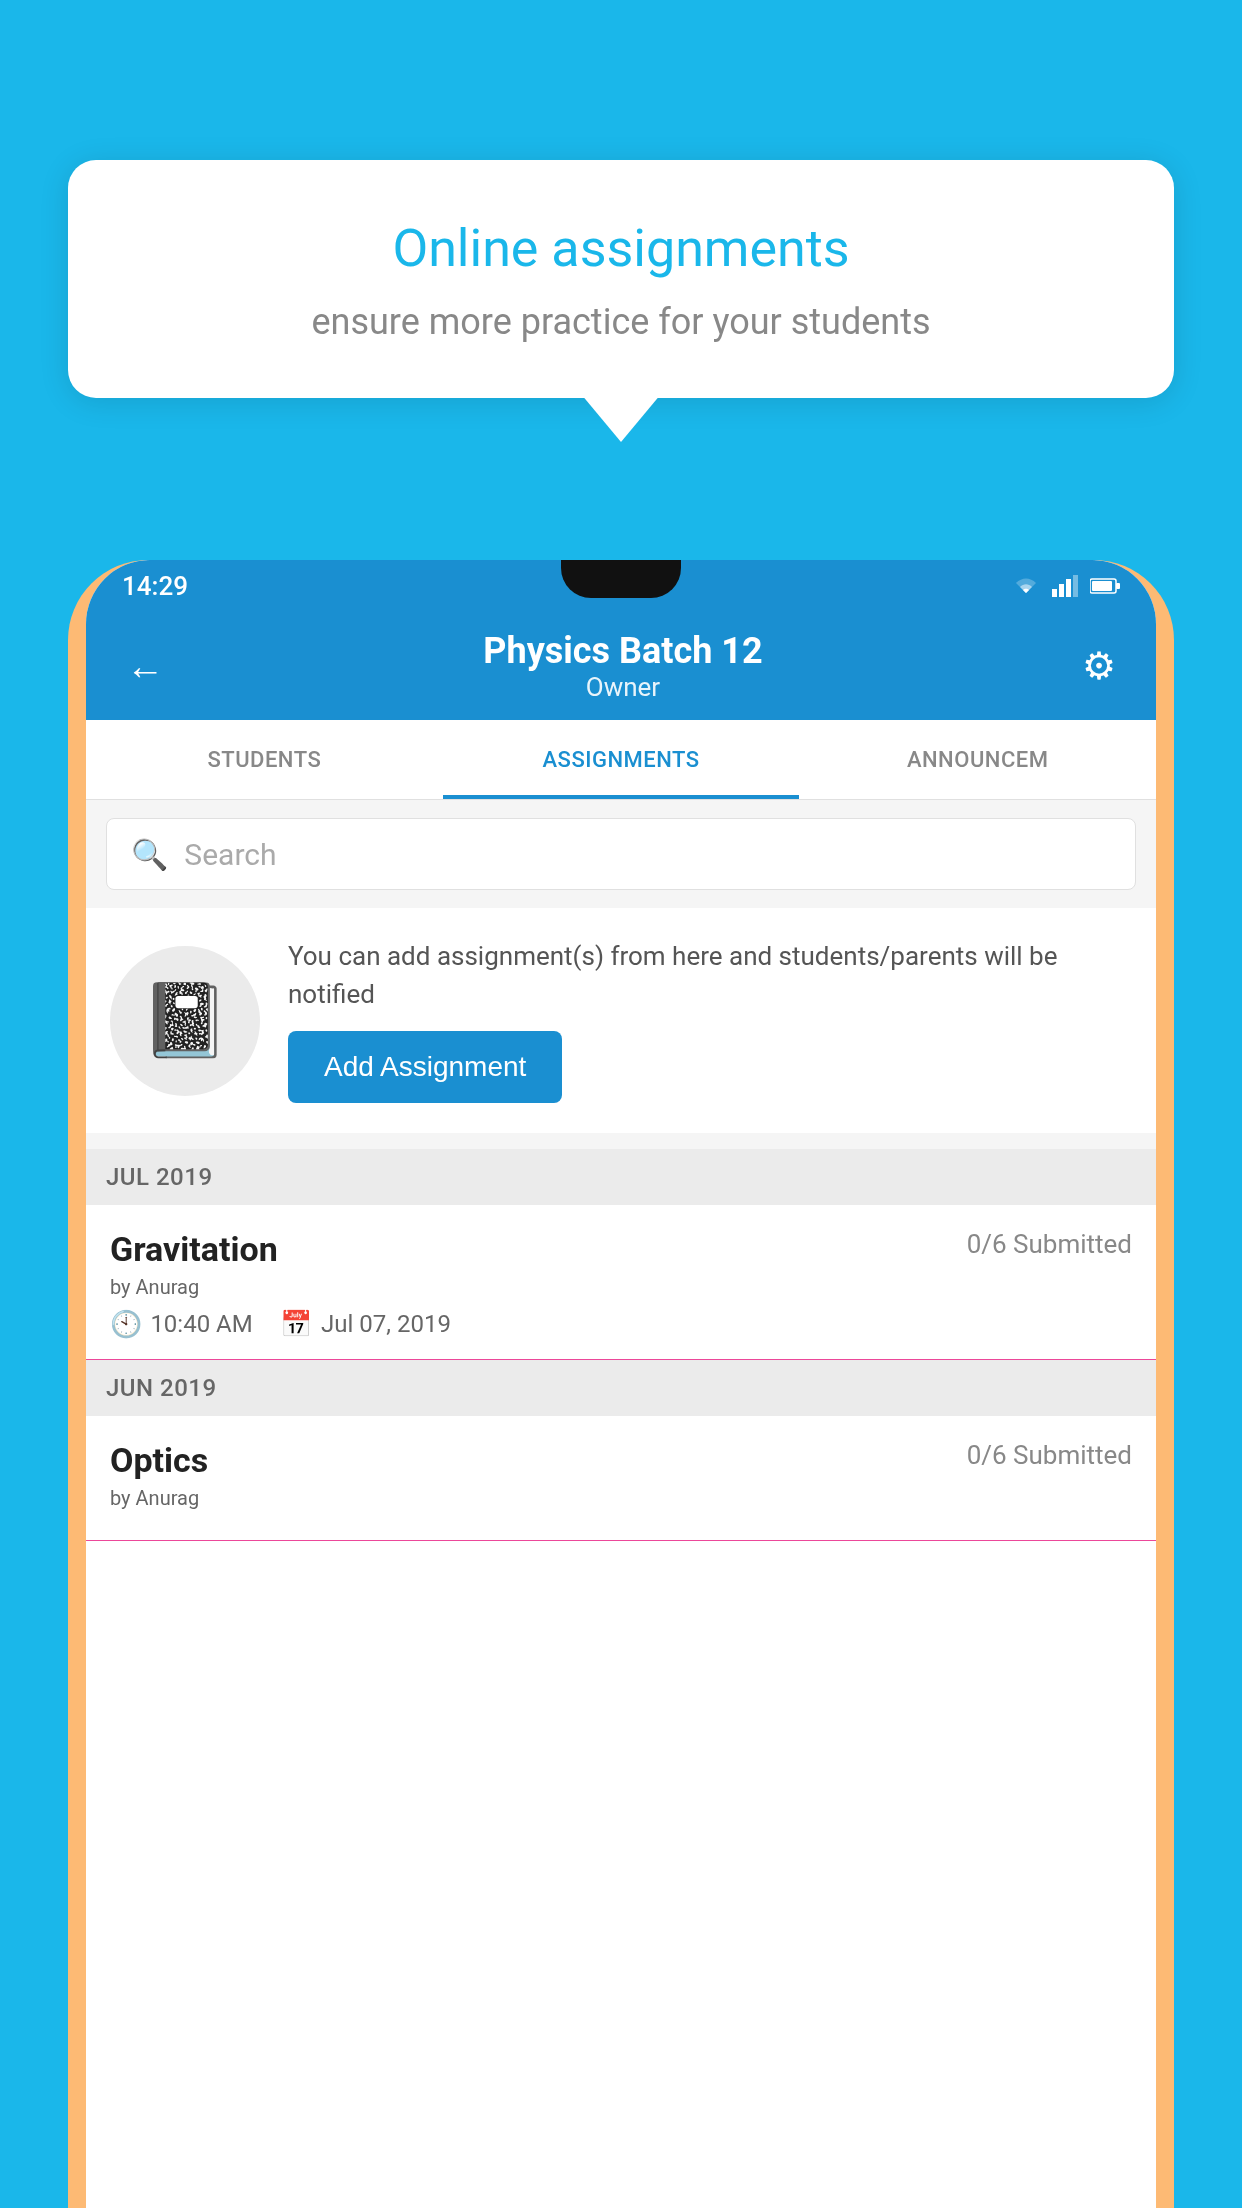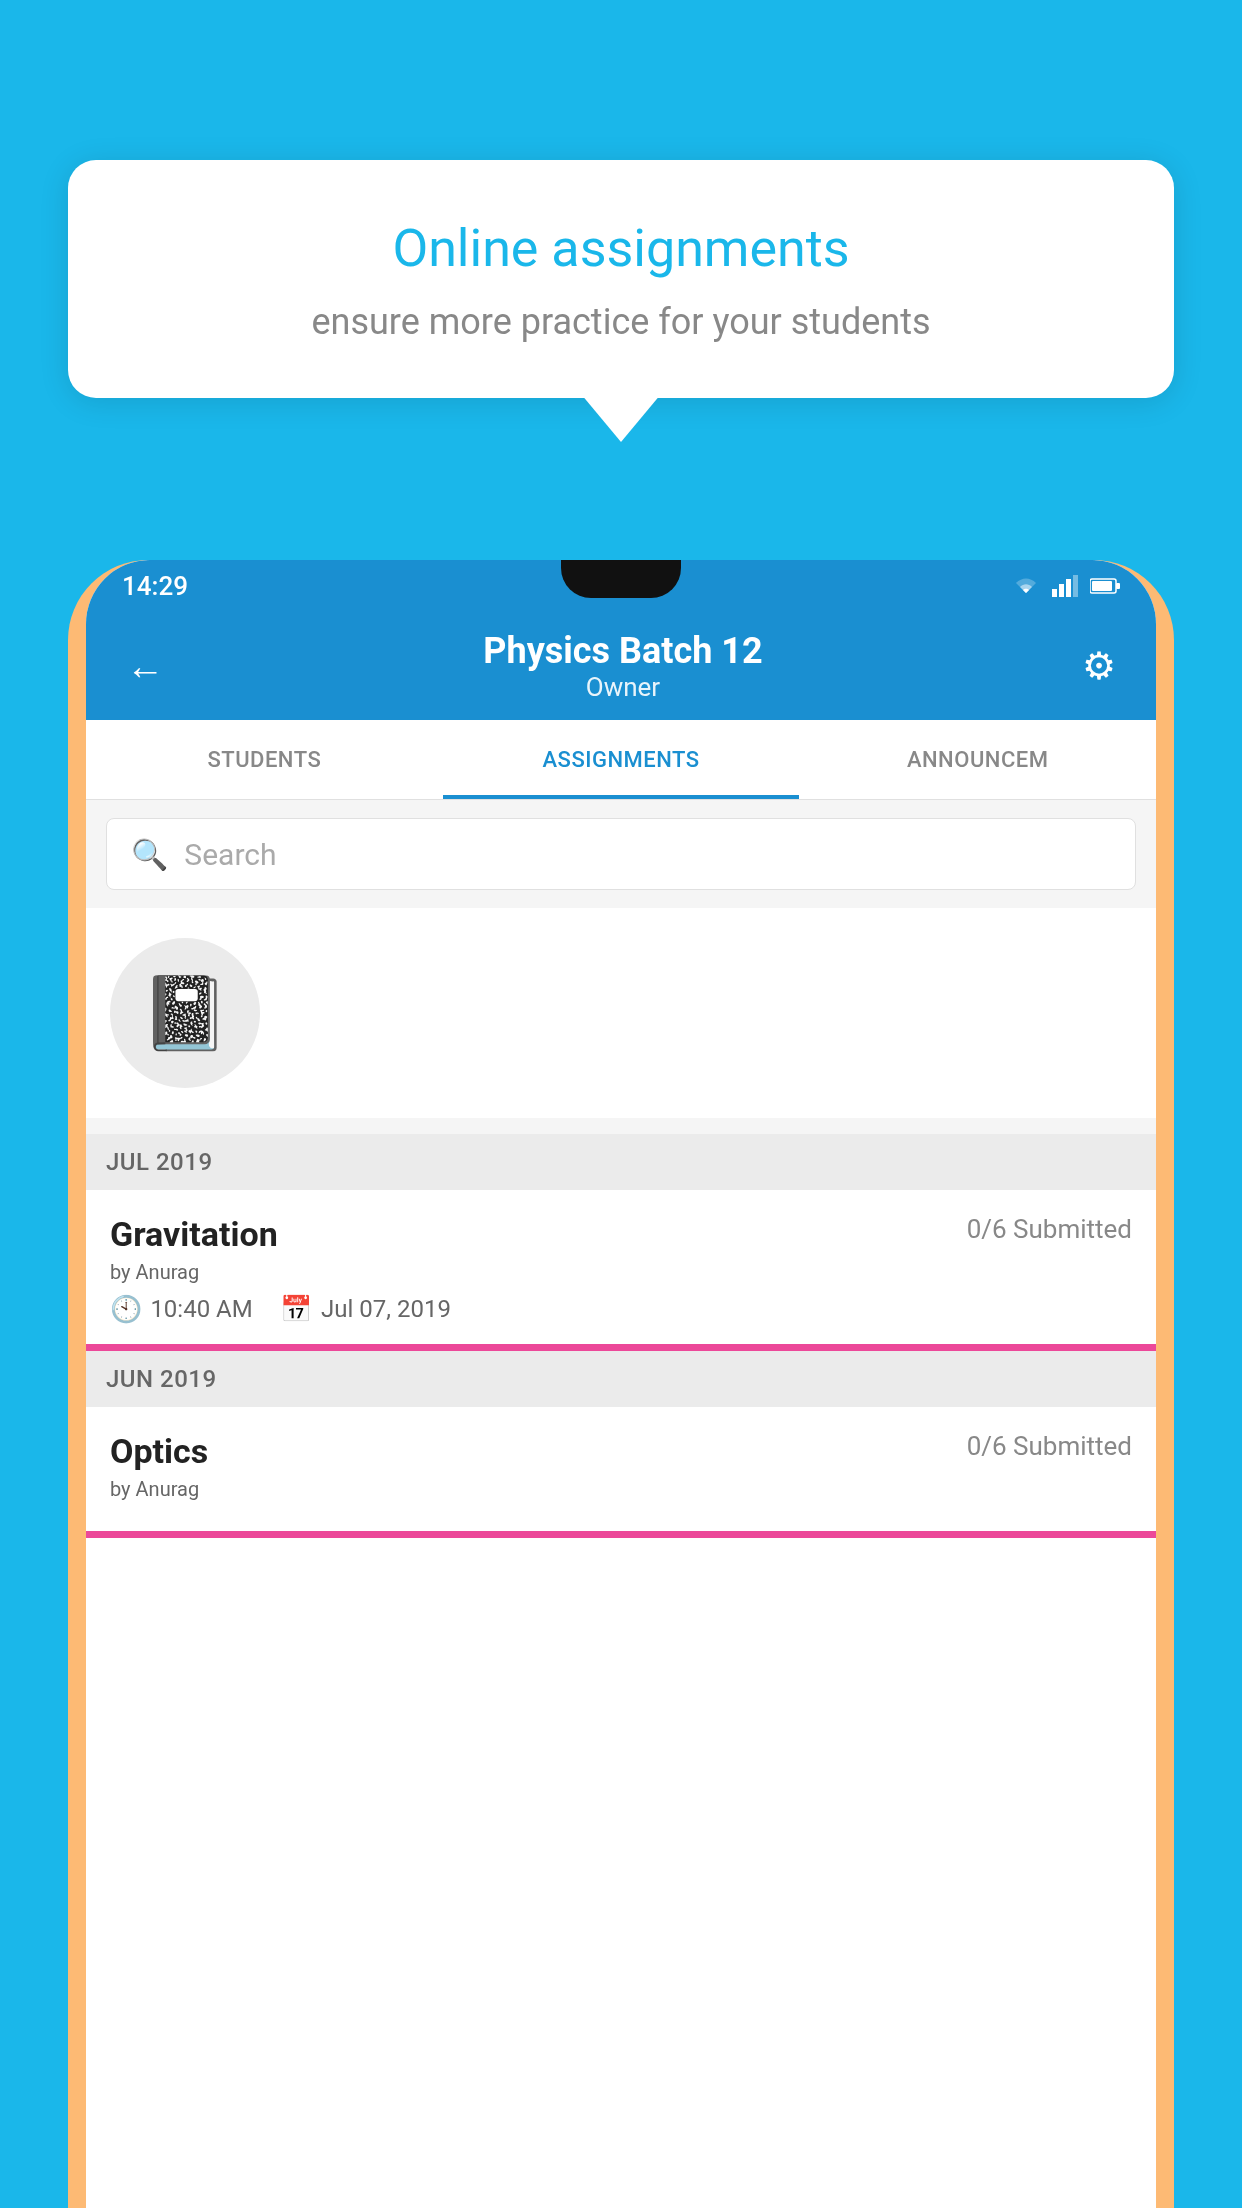"You can add assignment(s) from" div.assignment-info { html: none -> <div> <p>You can add assignment(s) from here and students/parents will be notified</p> <button>Add Assignment</button> </div> }
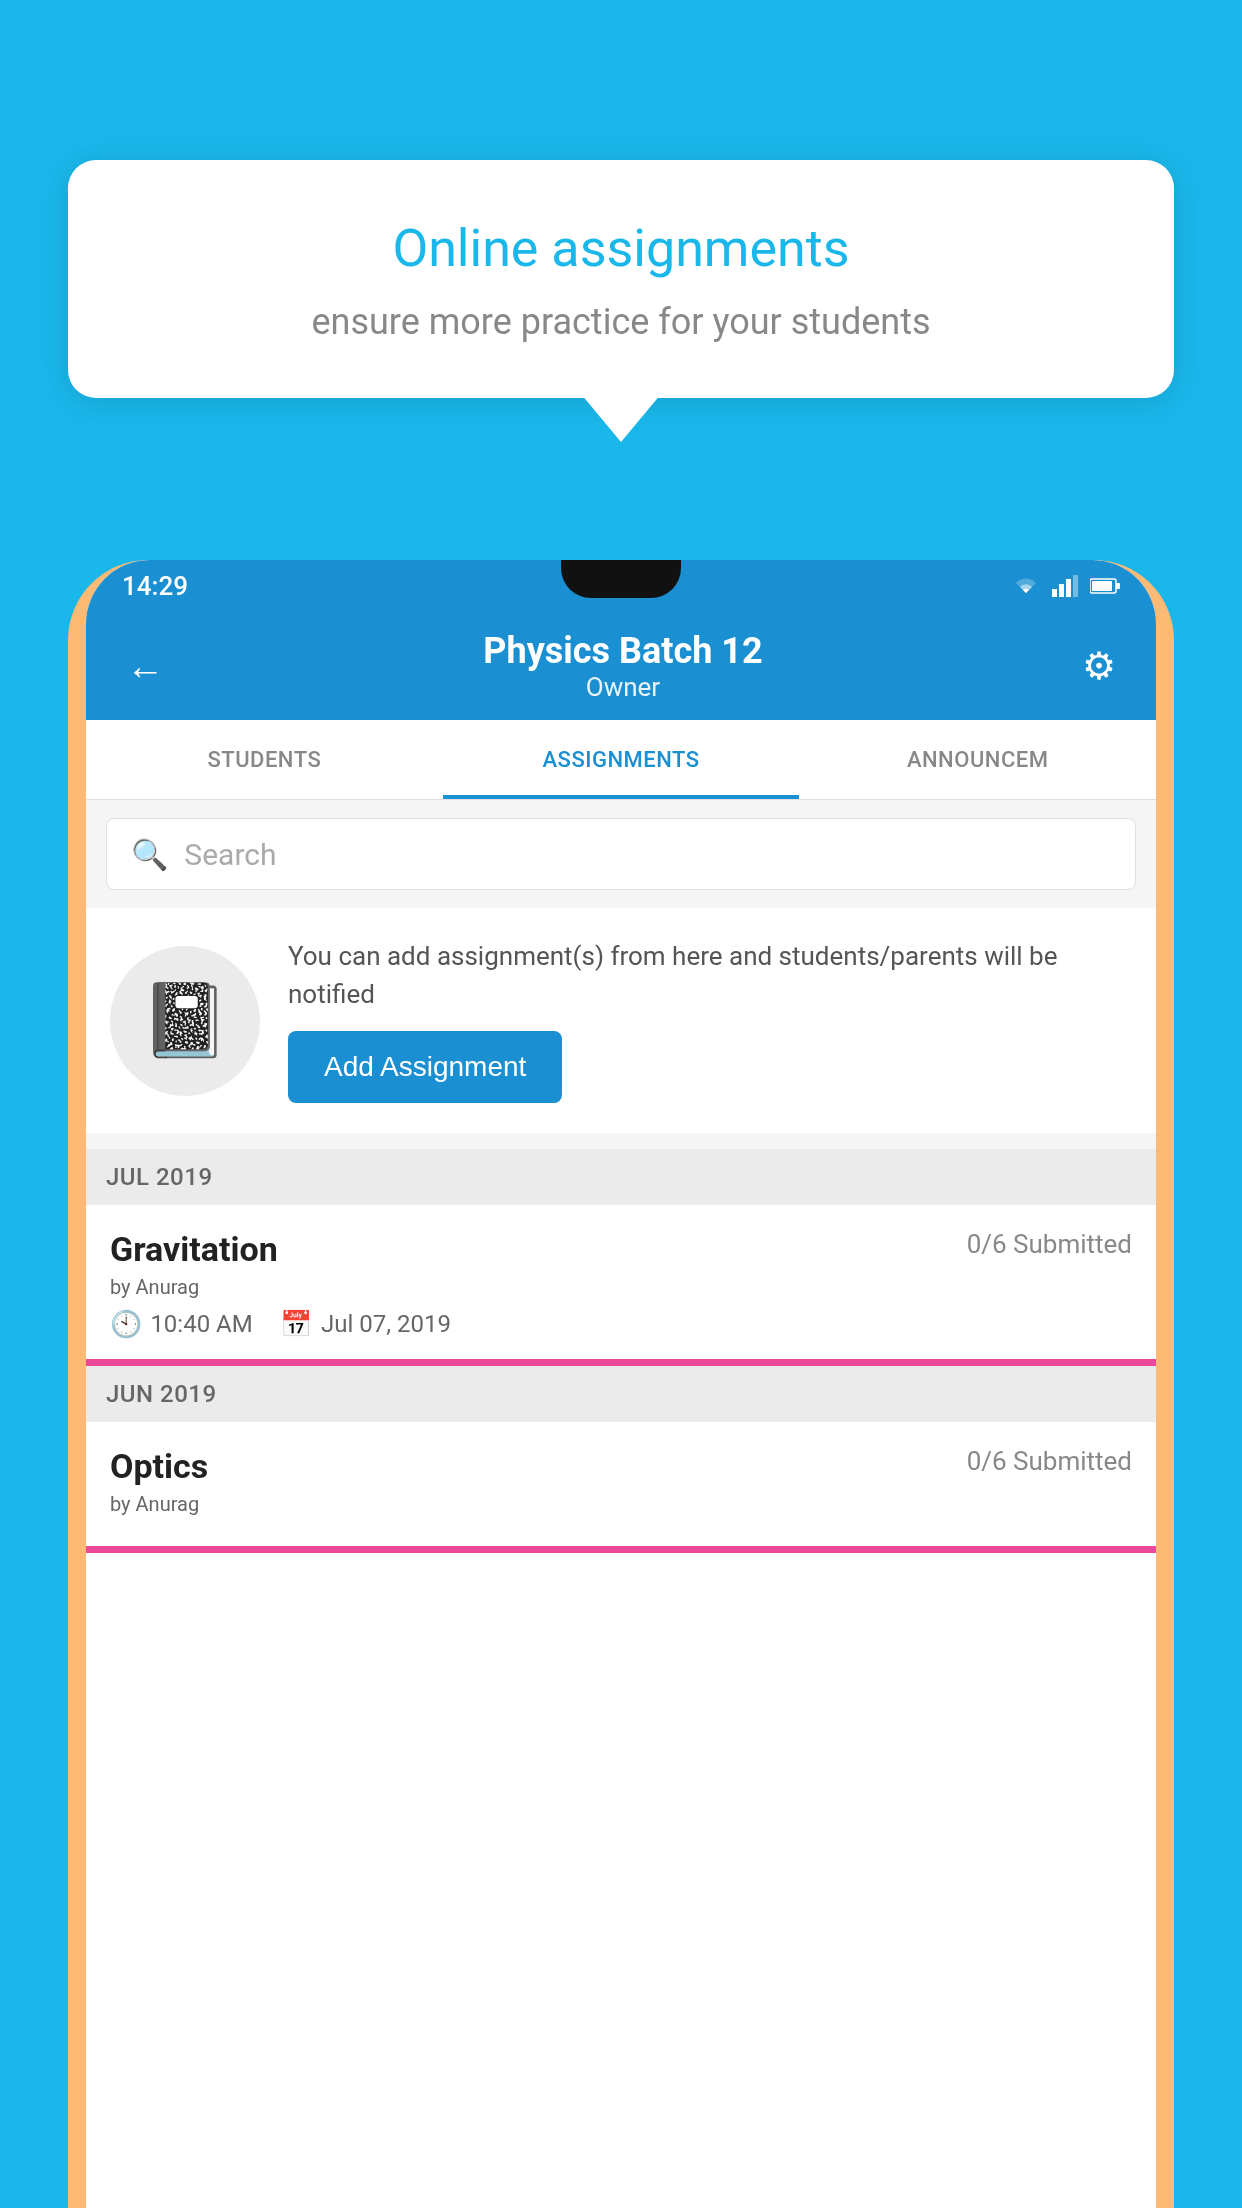"Gravitation" .assignment-item { border-bottom: 7px solid #ec4899 -> 1px solid #ec4899 }
